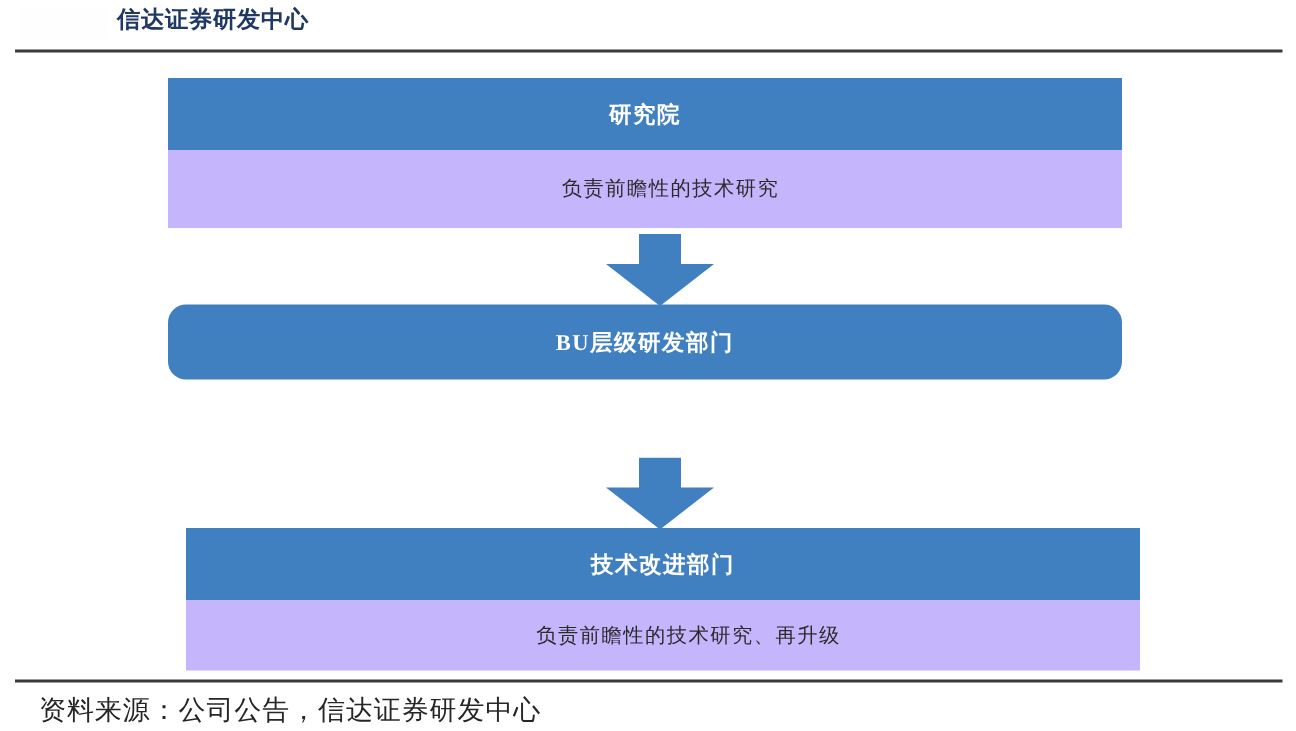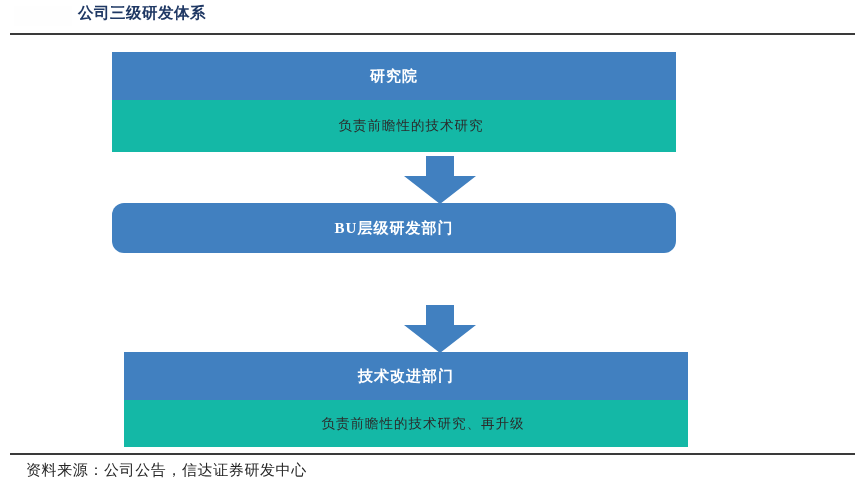"公司三级研发体系" div { text: 公司三级研发体系 -> 信达证券研发中心 }
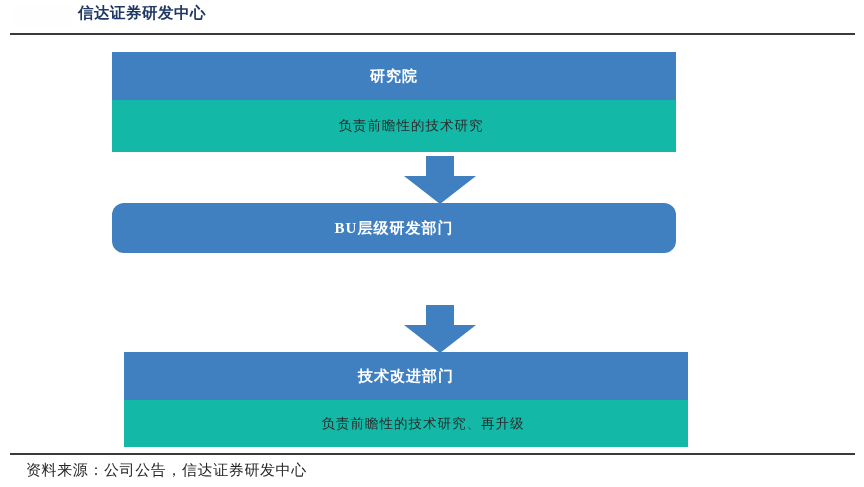"研究院" .flow-box { width: 564px -> 636px }
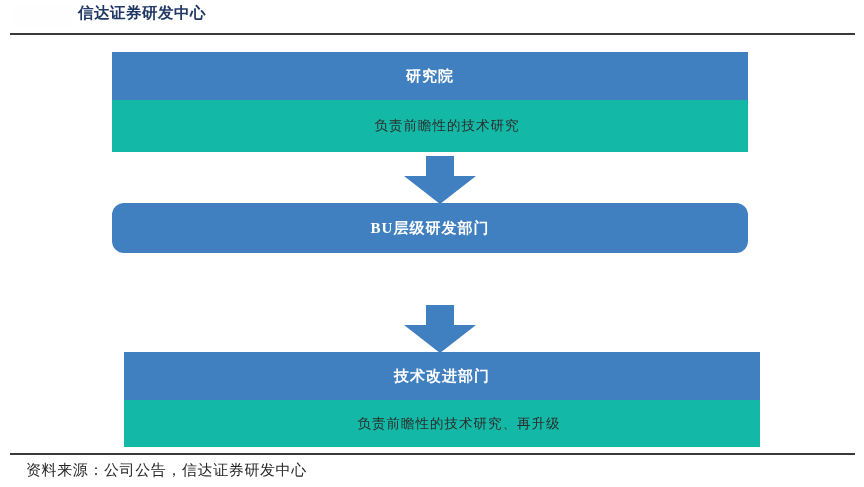"负责前瞻性的技术研究" .flow-box-body { background: #14b8a6 -> #c4b5fd }
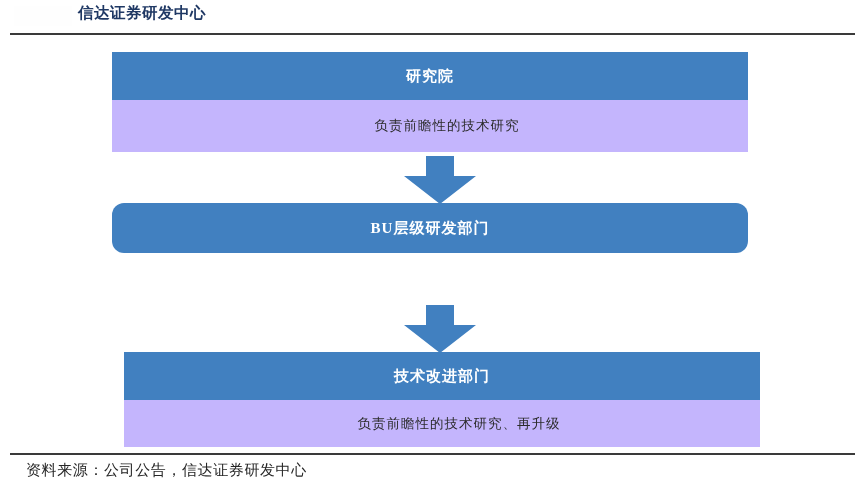"资料来源：公司公告，信达证券研发中心" #source-note { font-size: 15px -> 18px }
